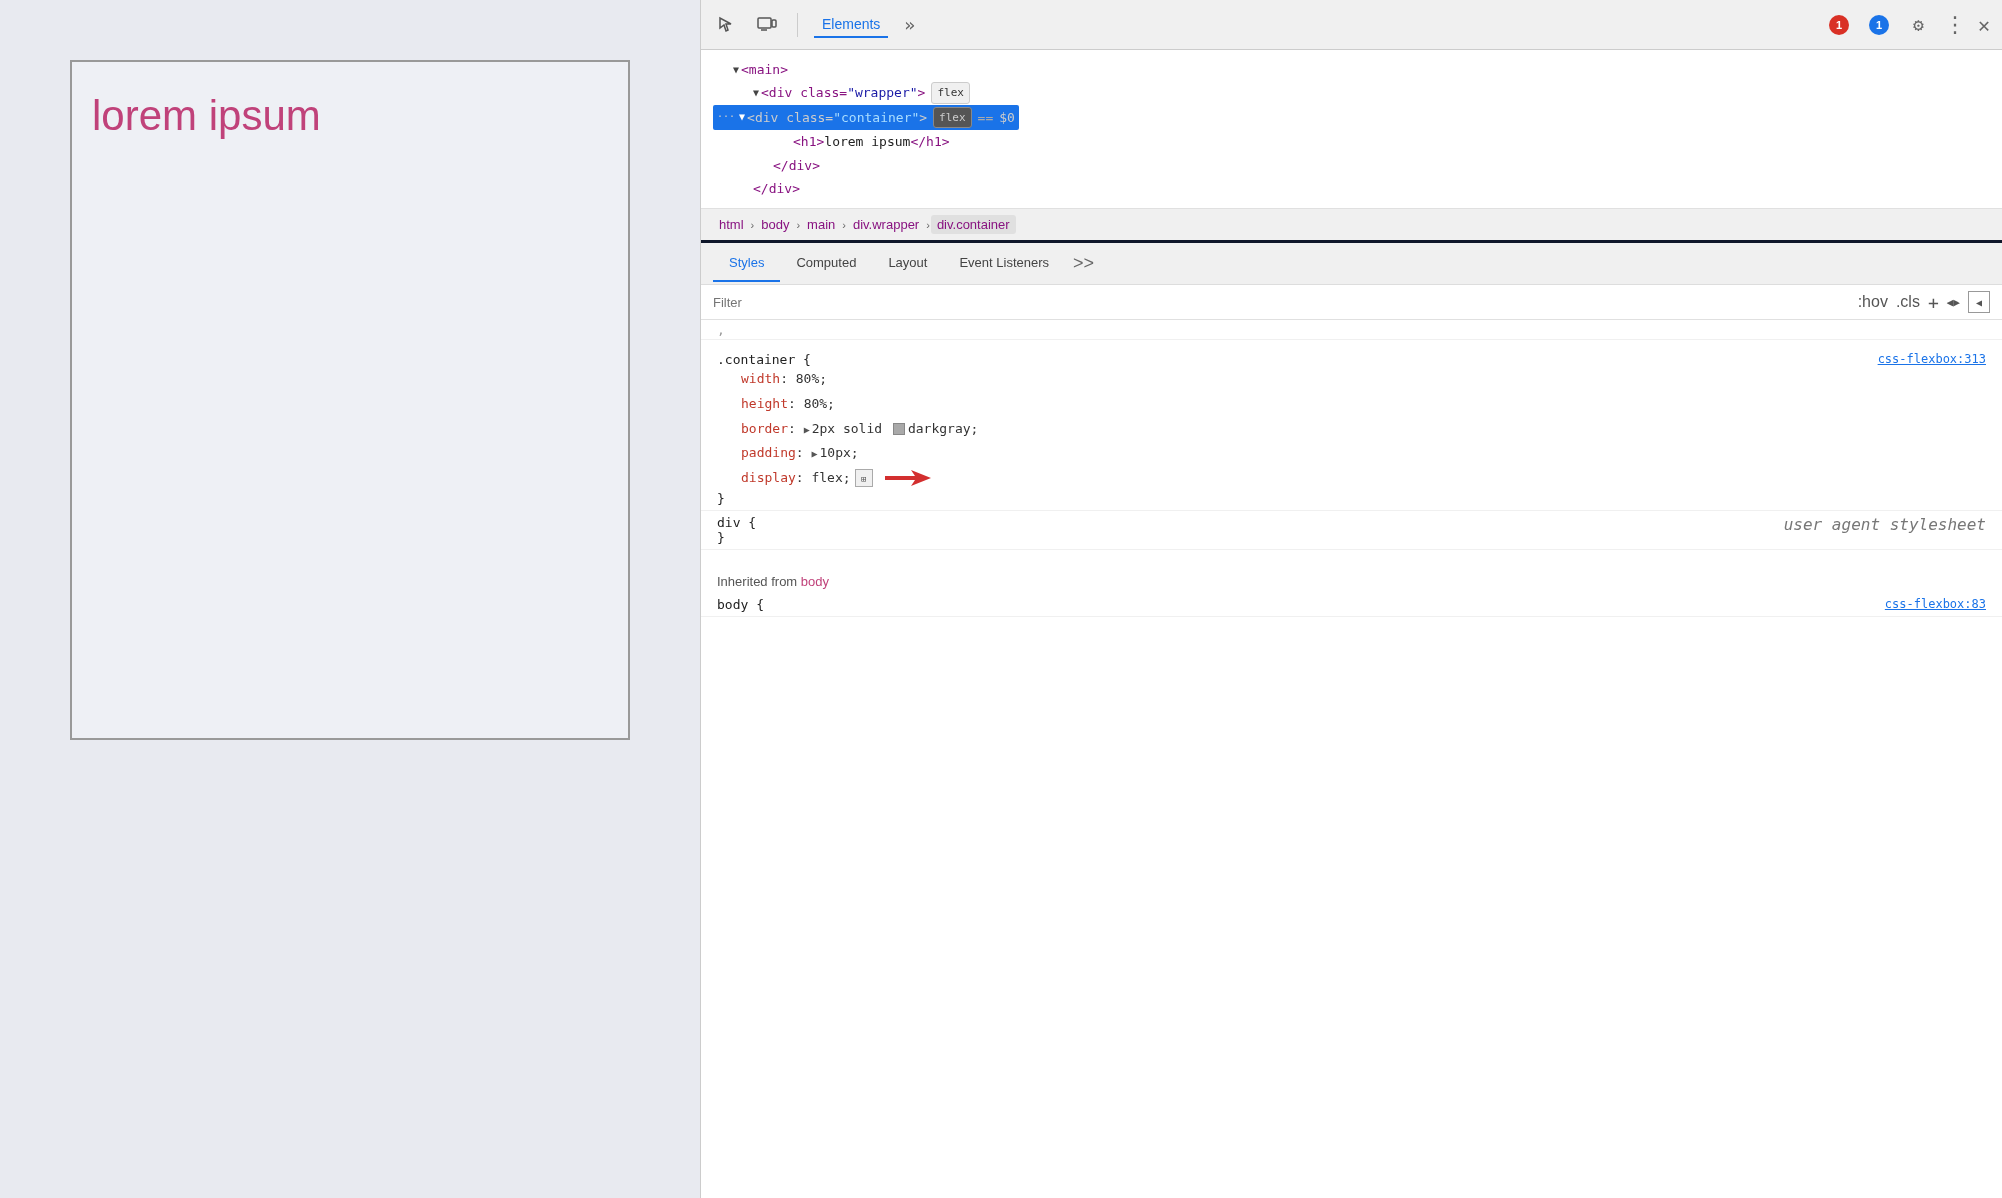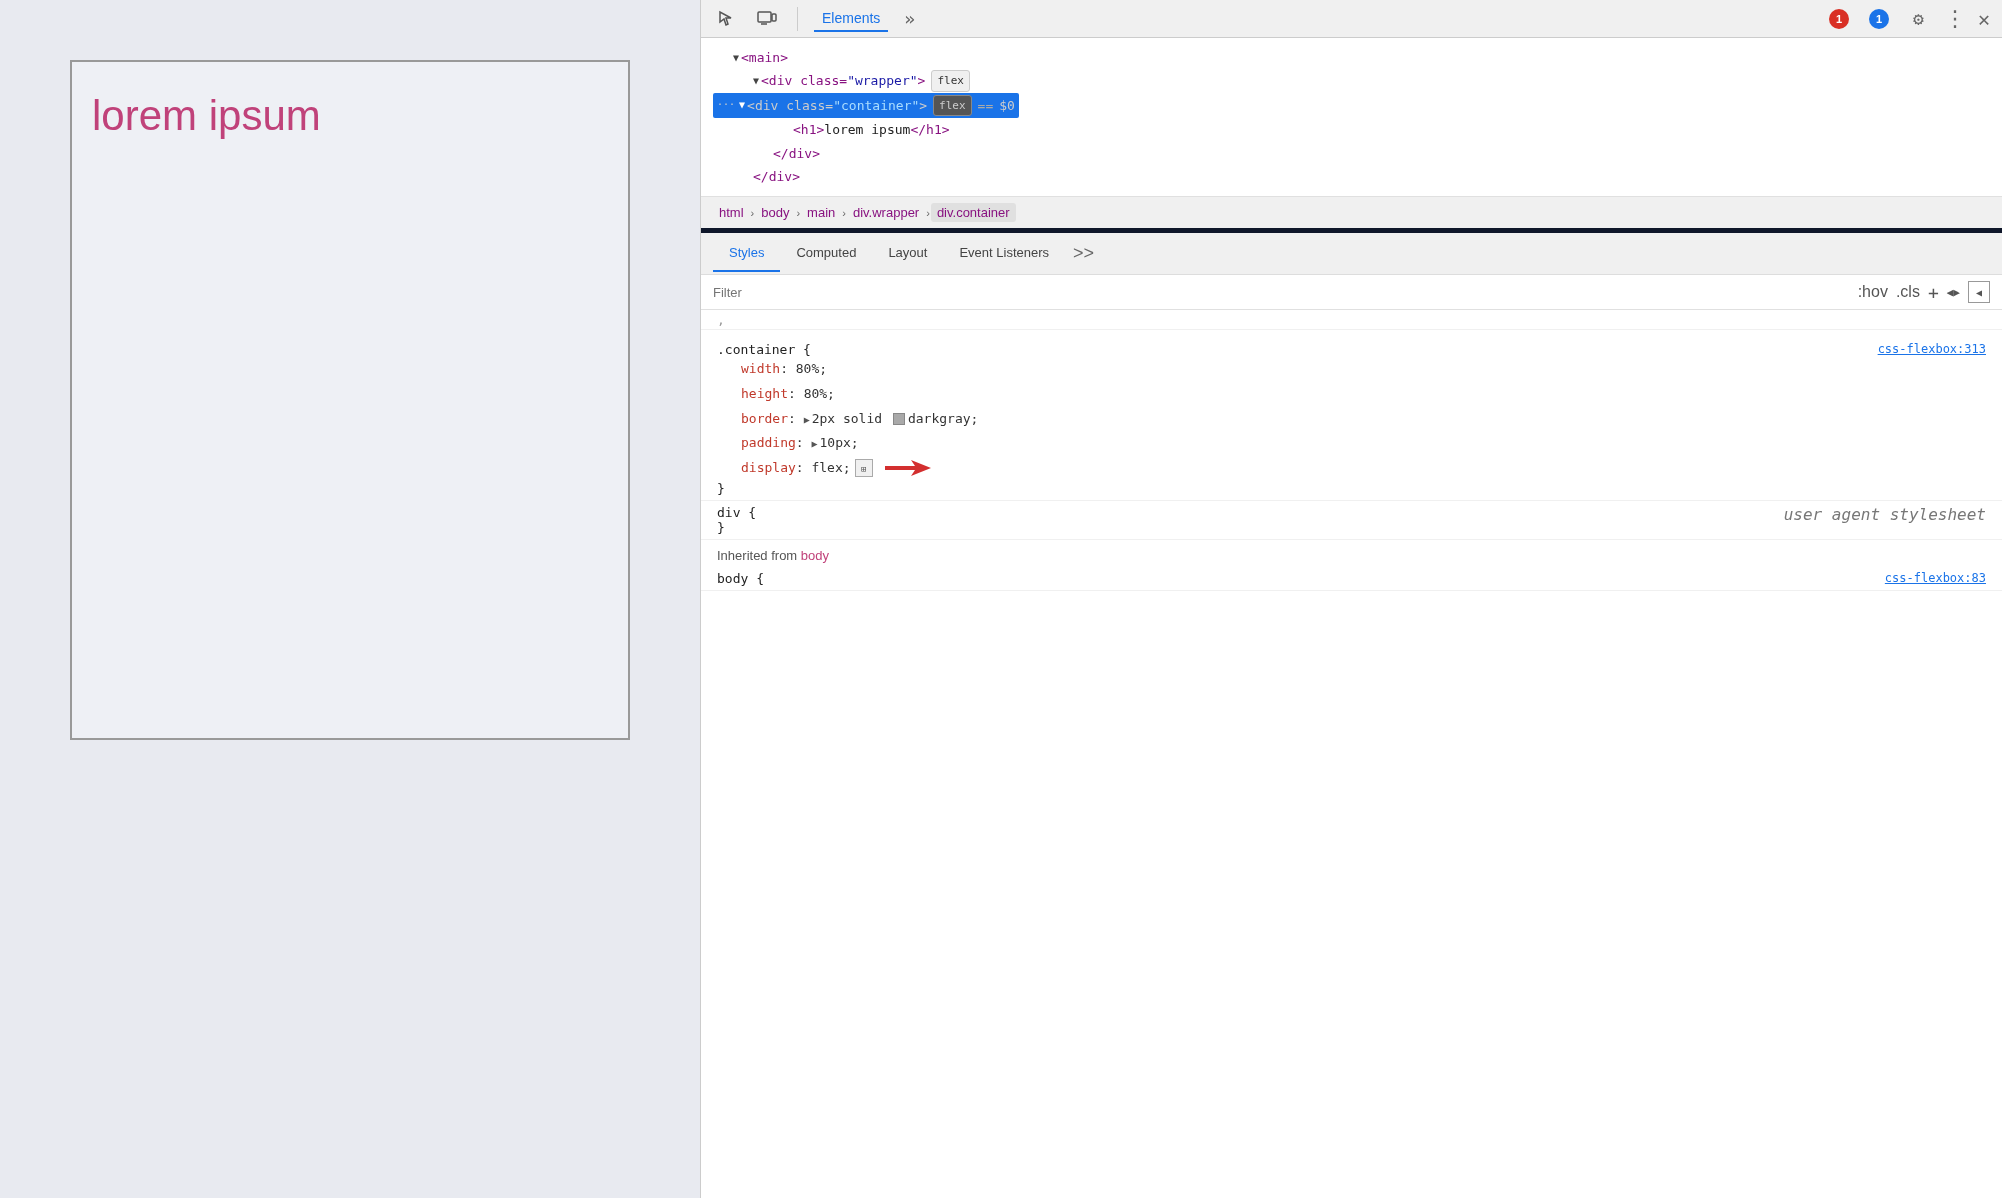"Elements" #devtools-toolbar { height: 38px -> 50px }
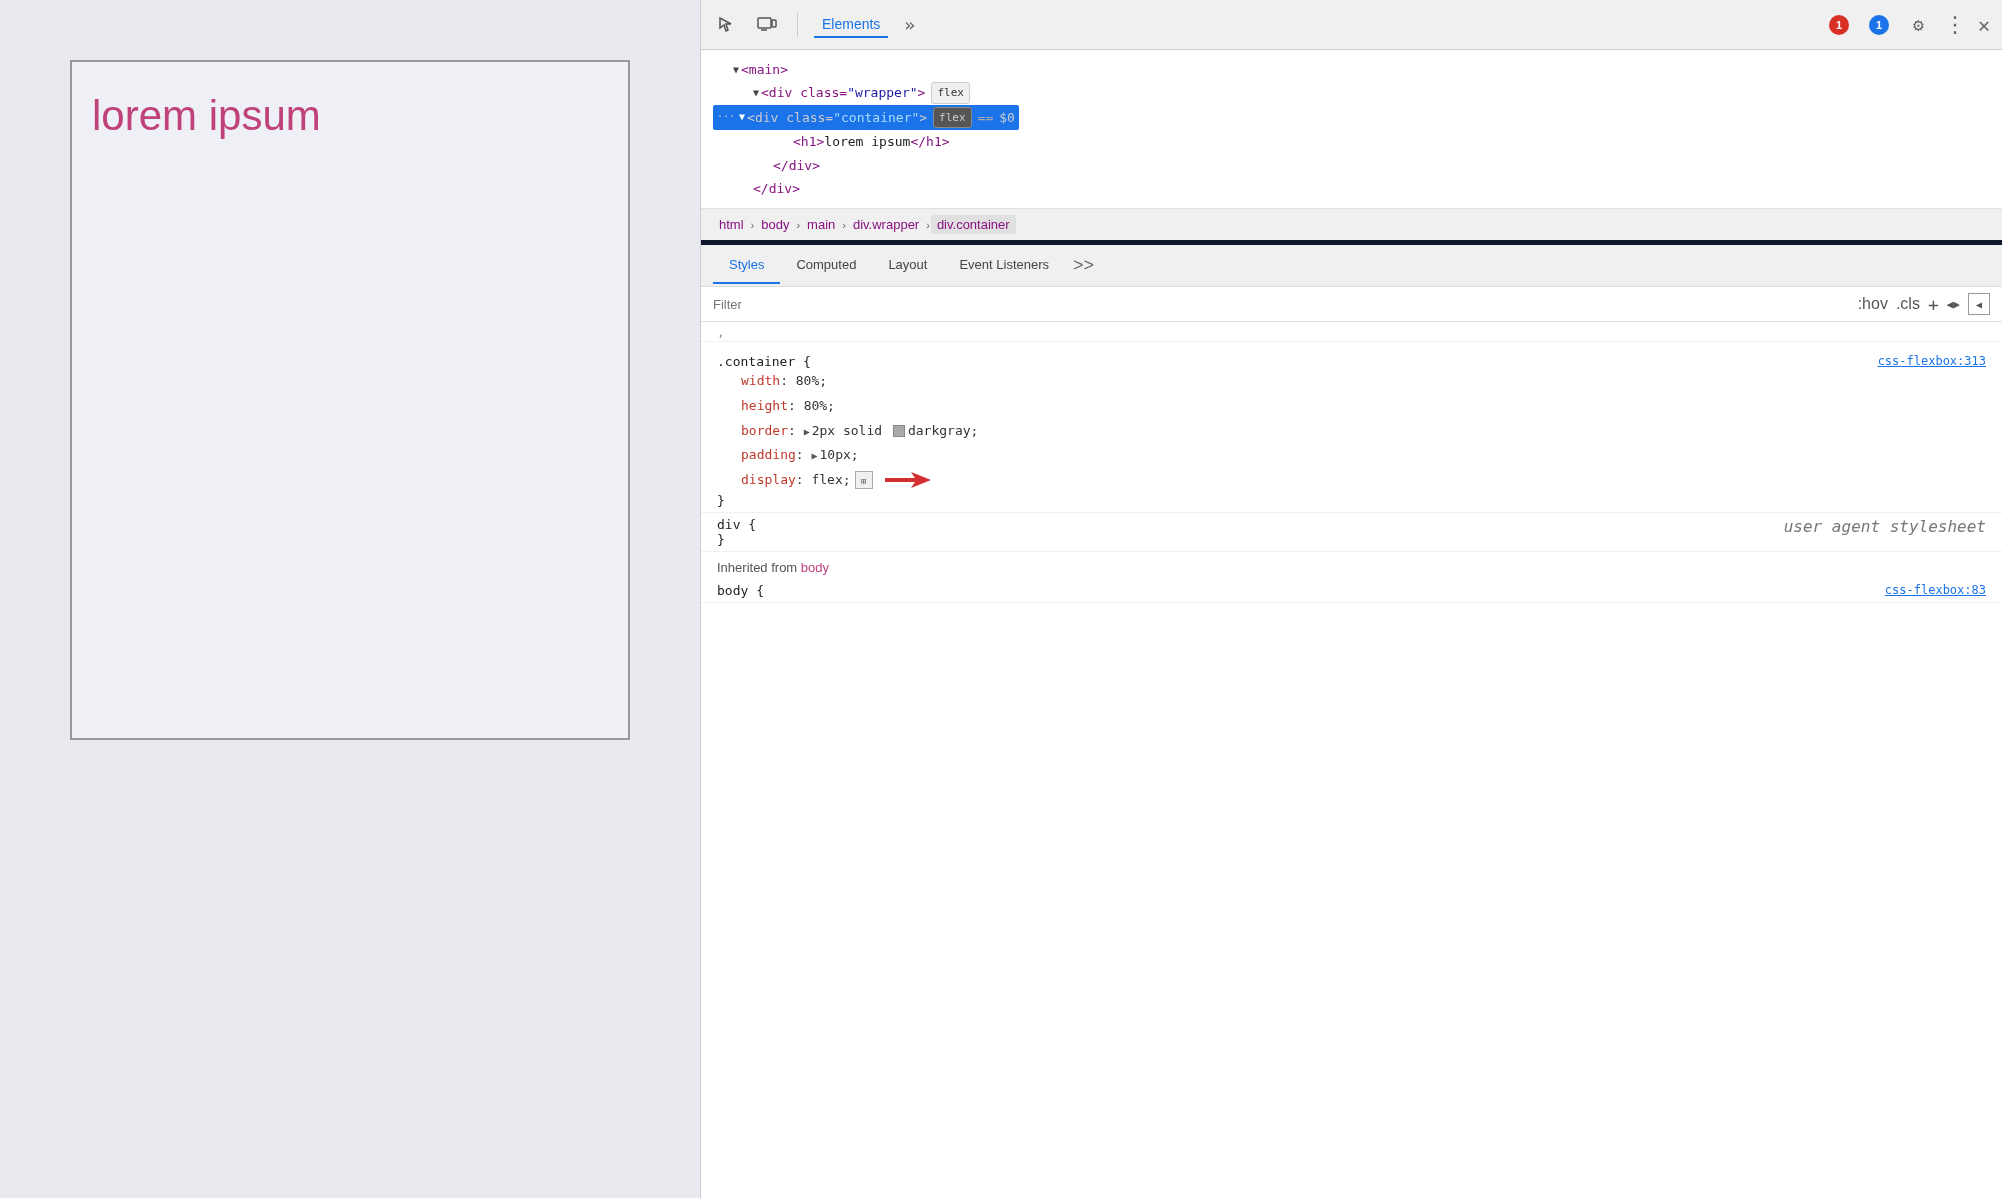"html" #breadcrumb { border-bottom: 5px solid #0f172a -> 3px solid #0f172a }
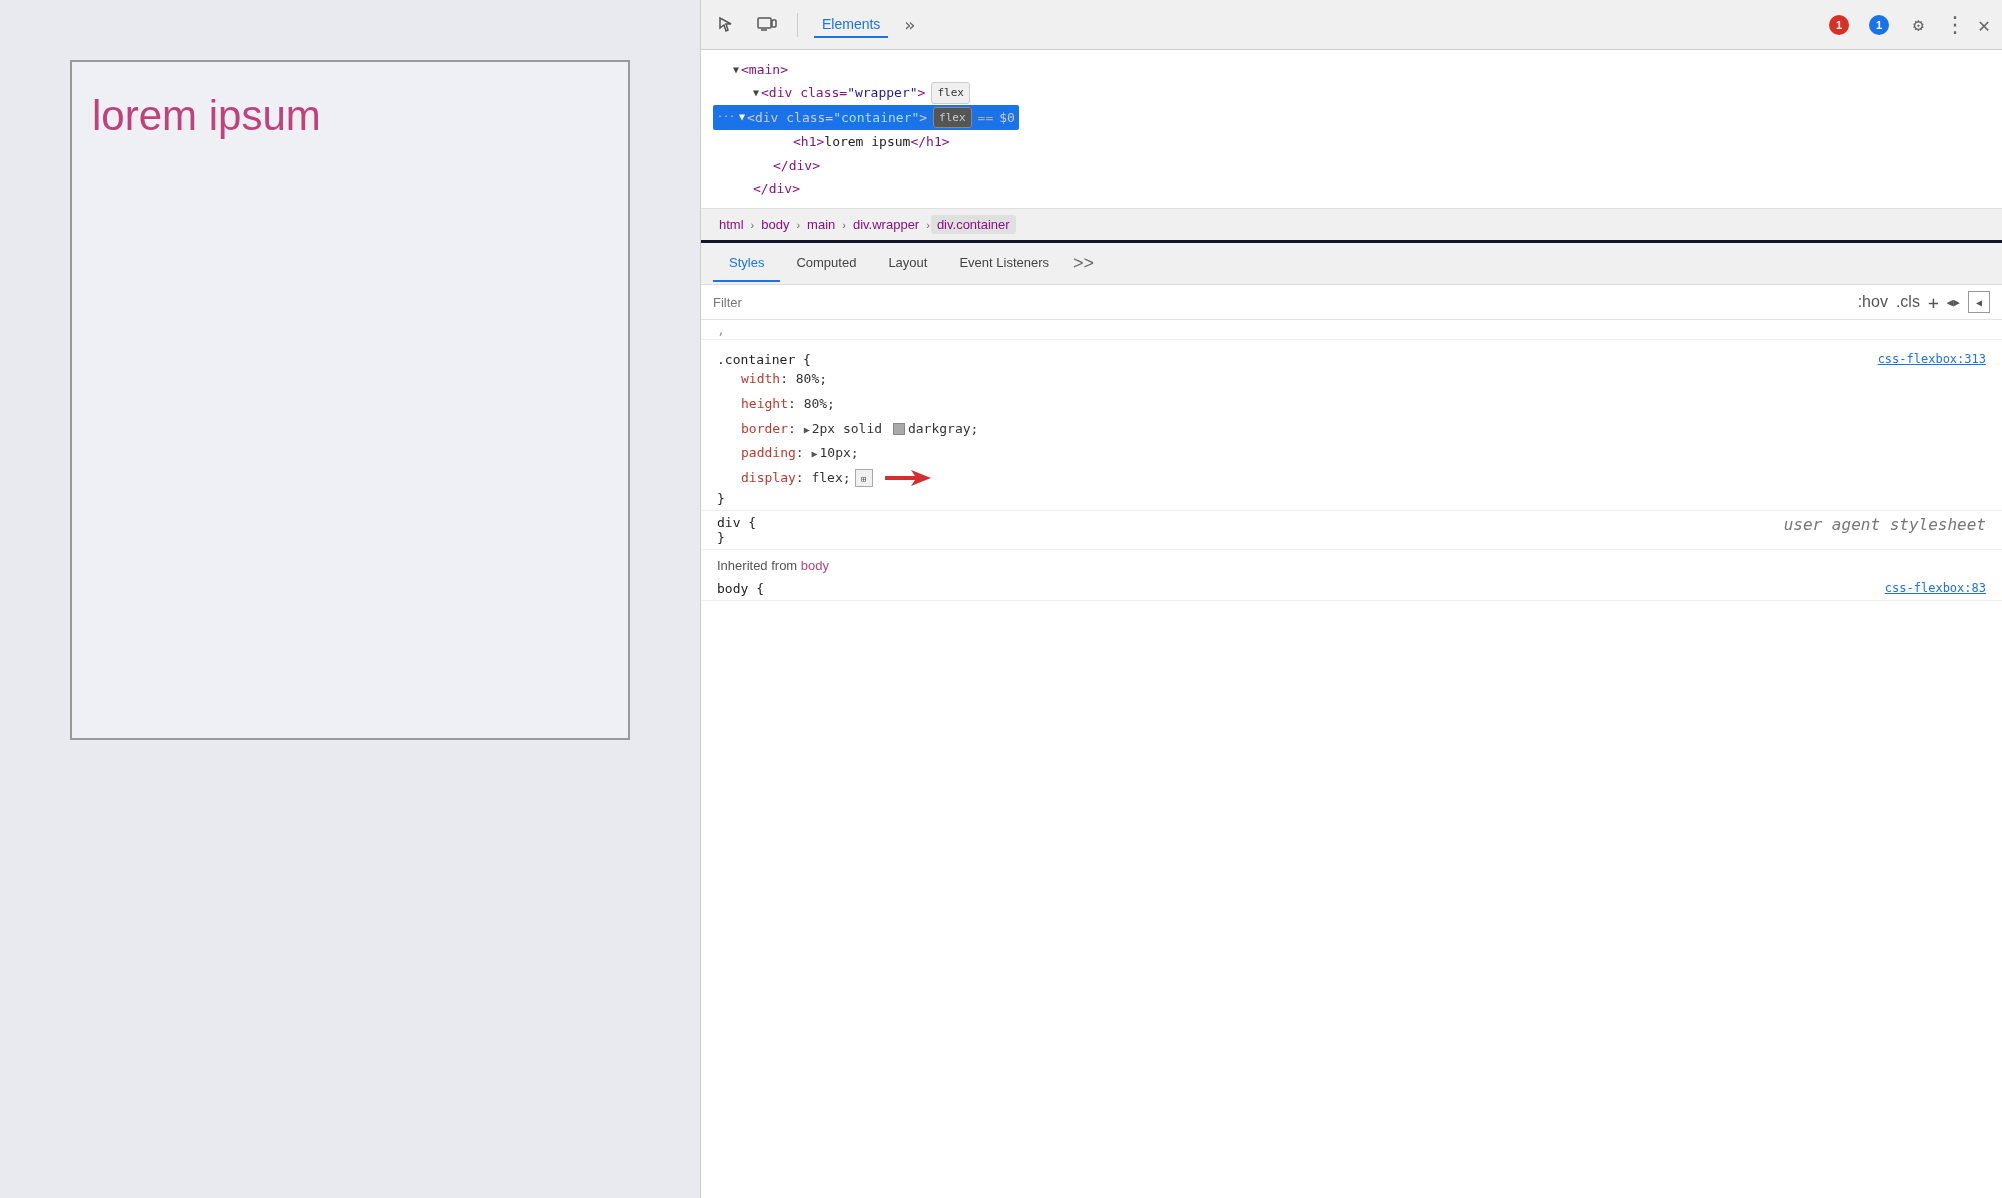"Inherited from body" .inherited-label { margin-top: none -> 16px }
